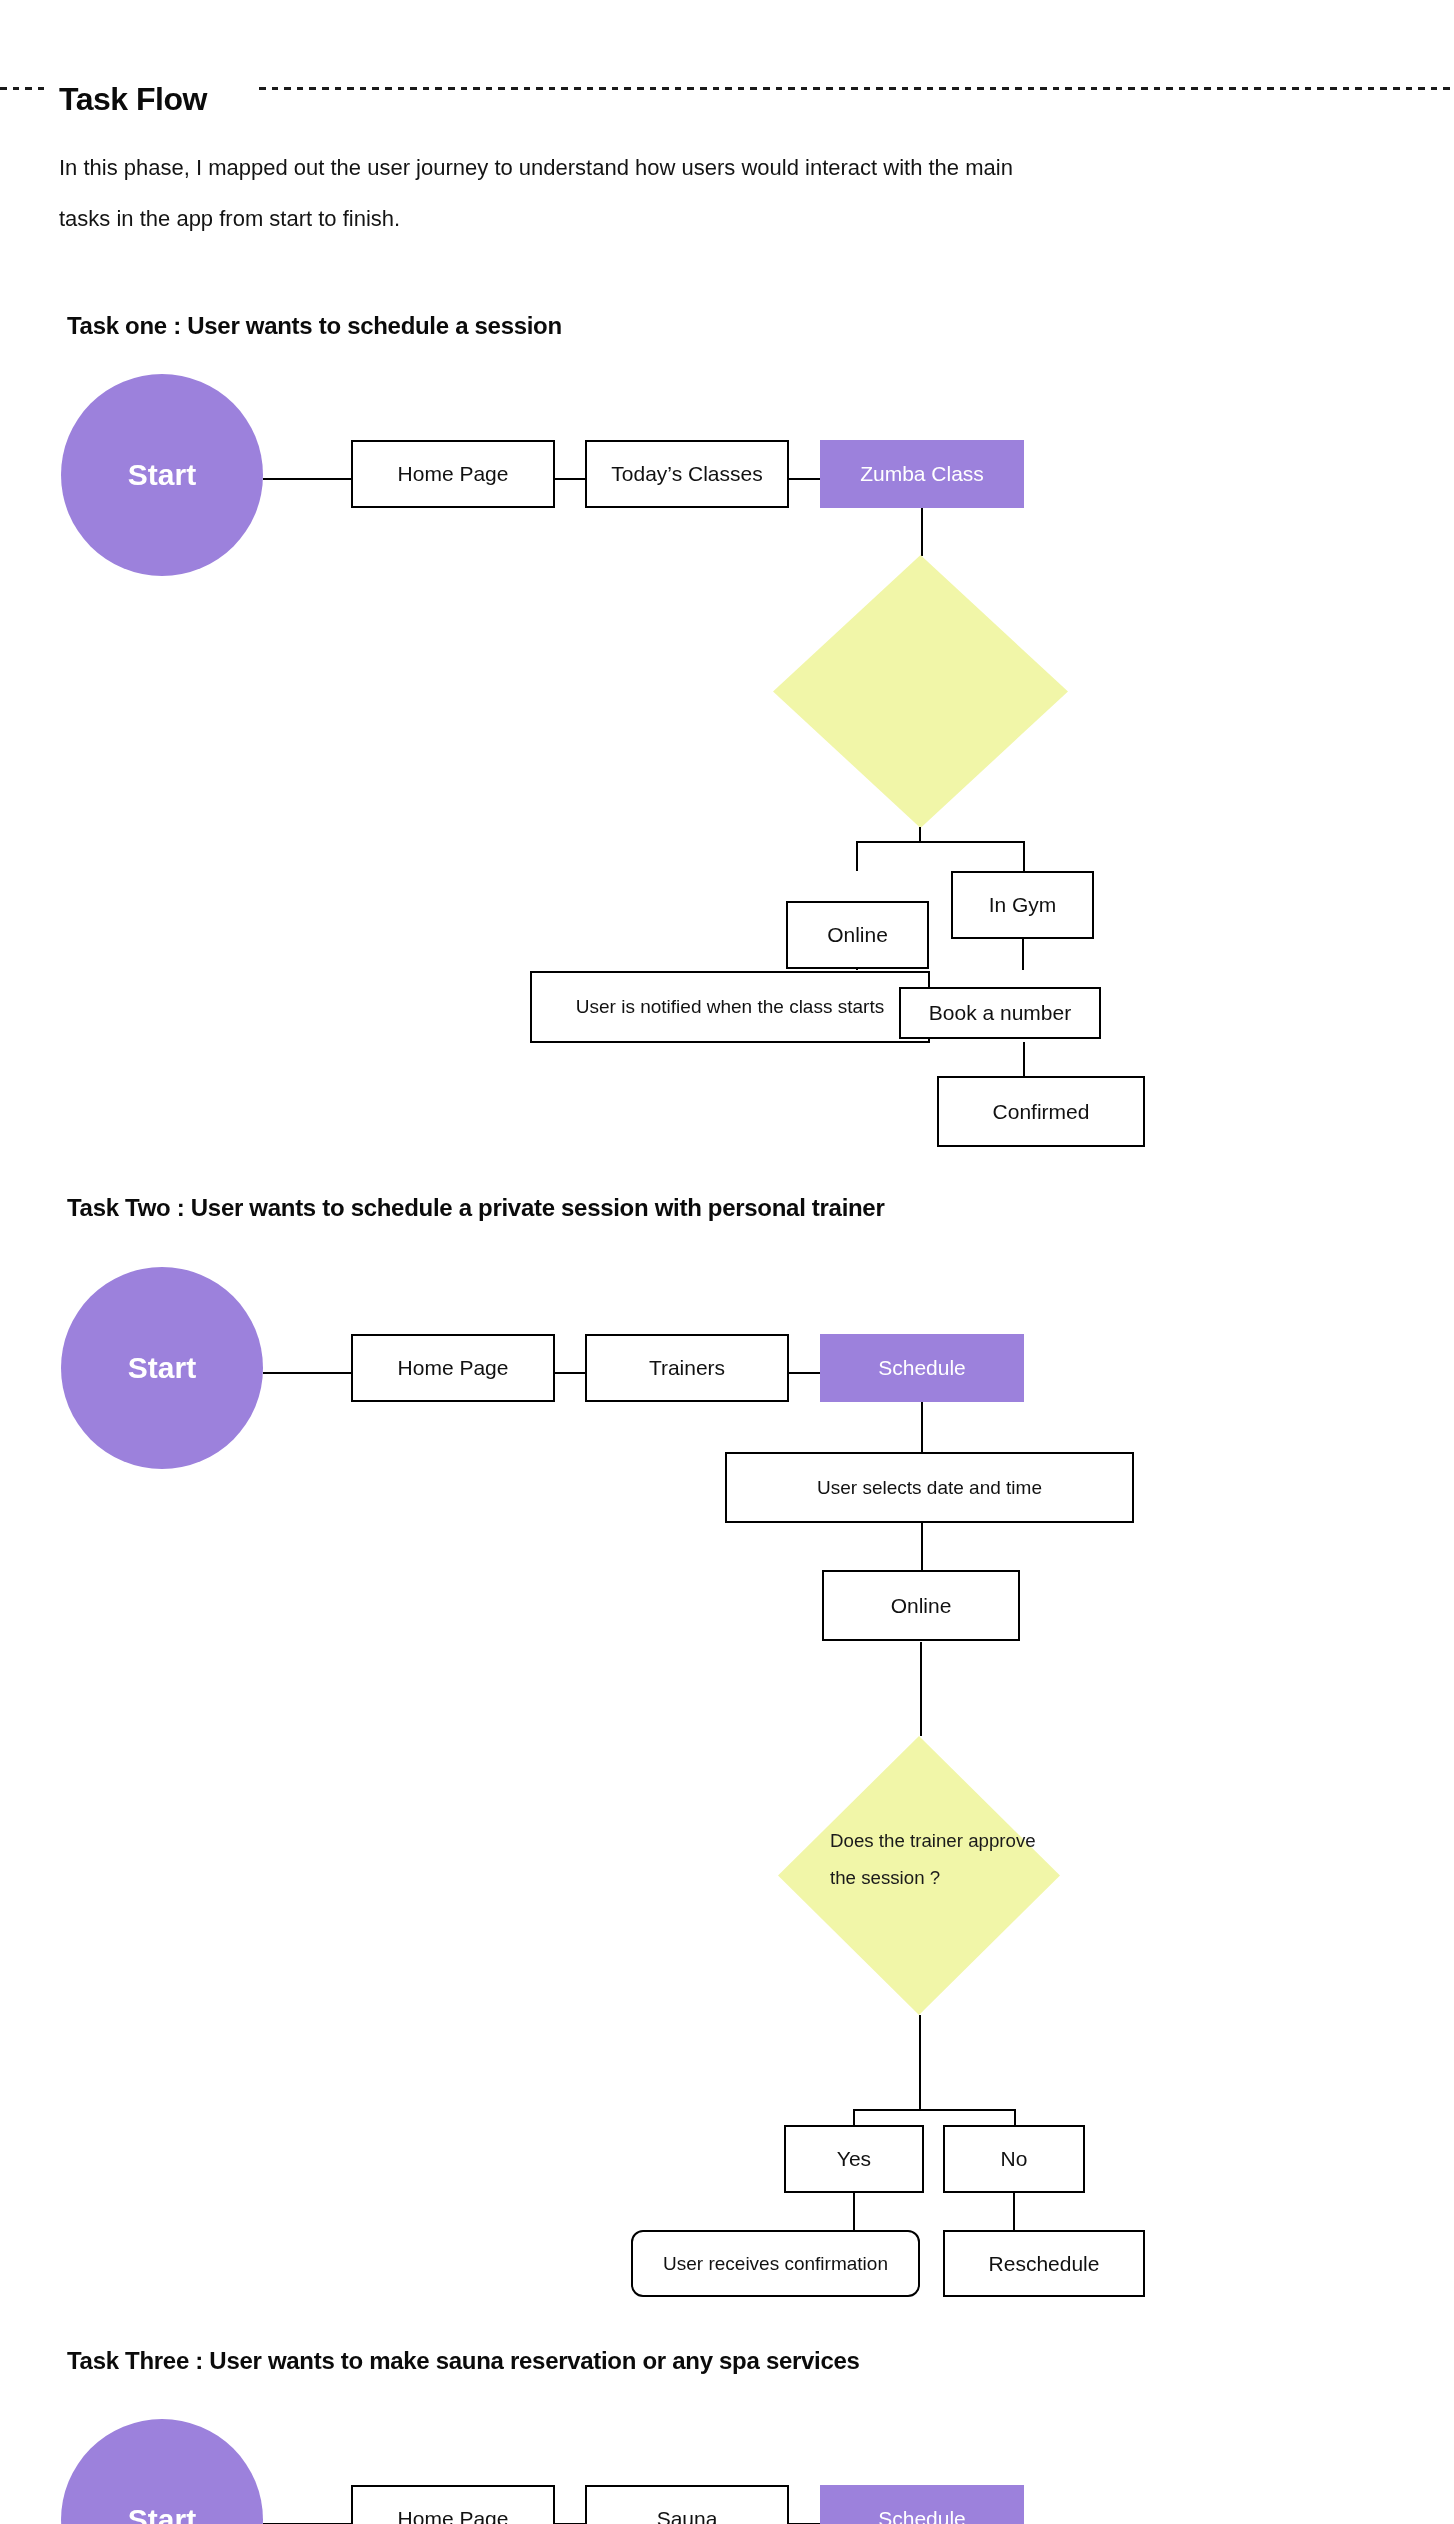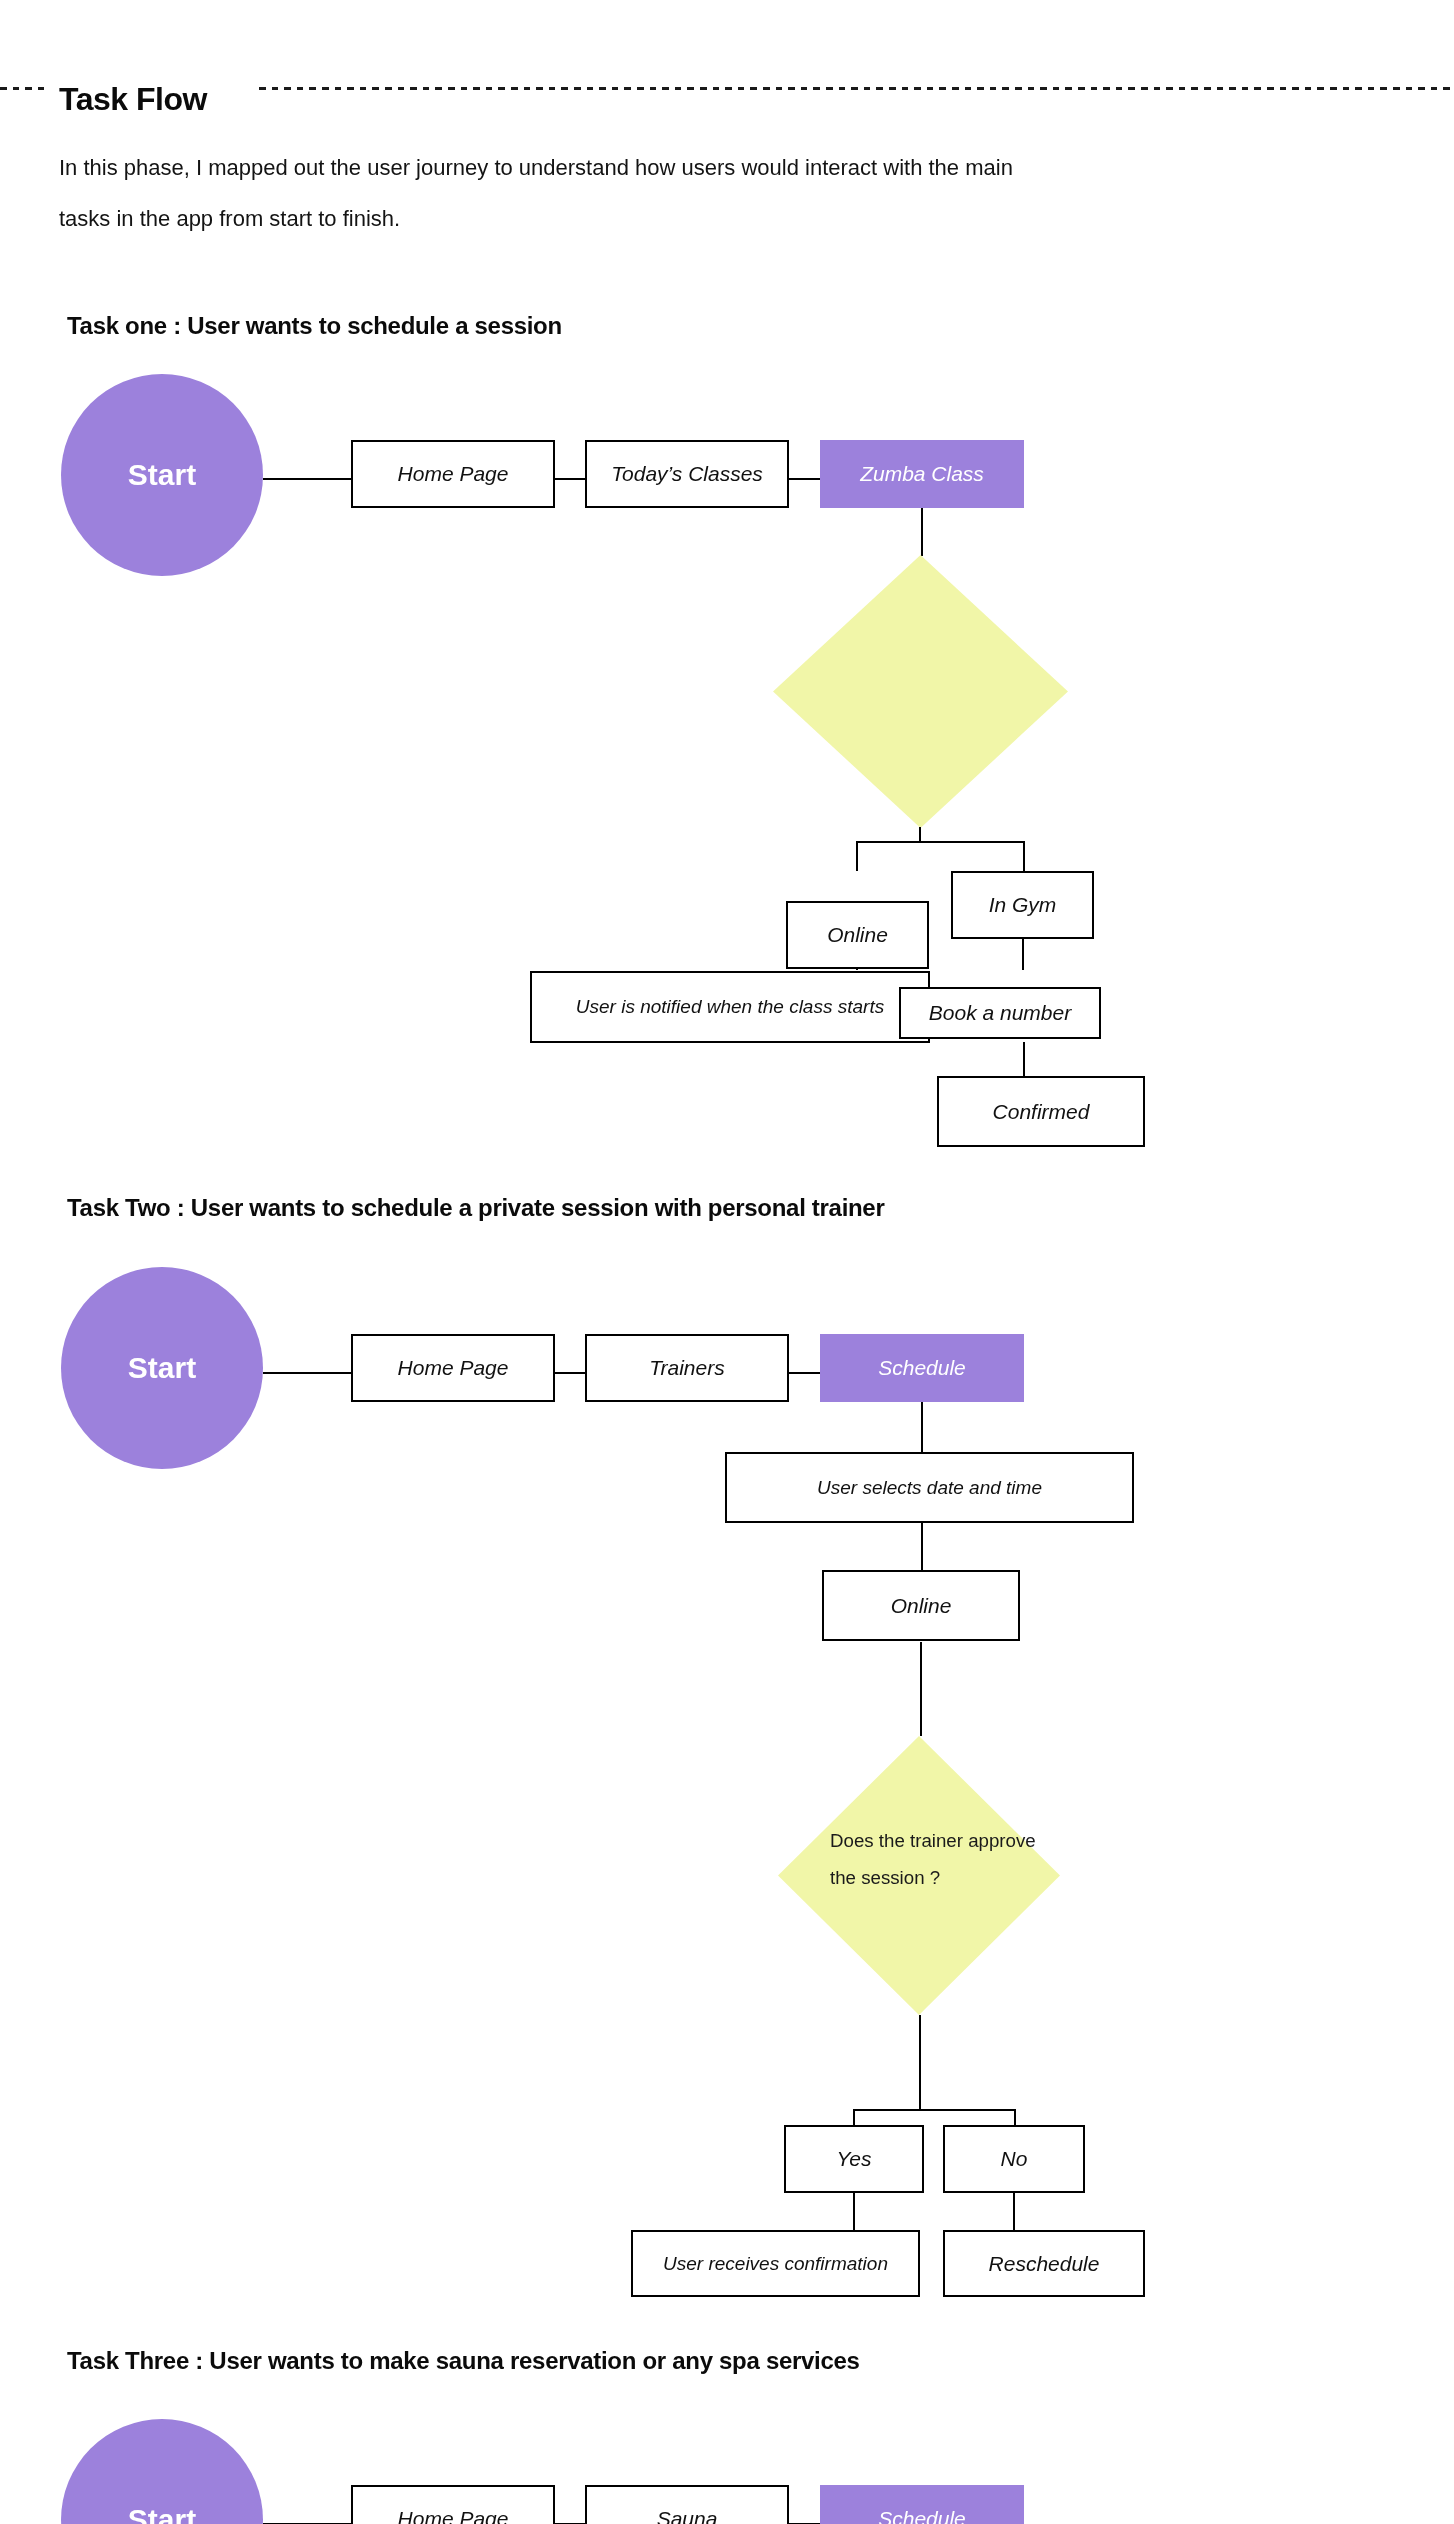"Home Page" .box { font-style: italic -> none }
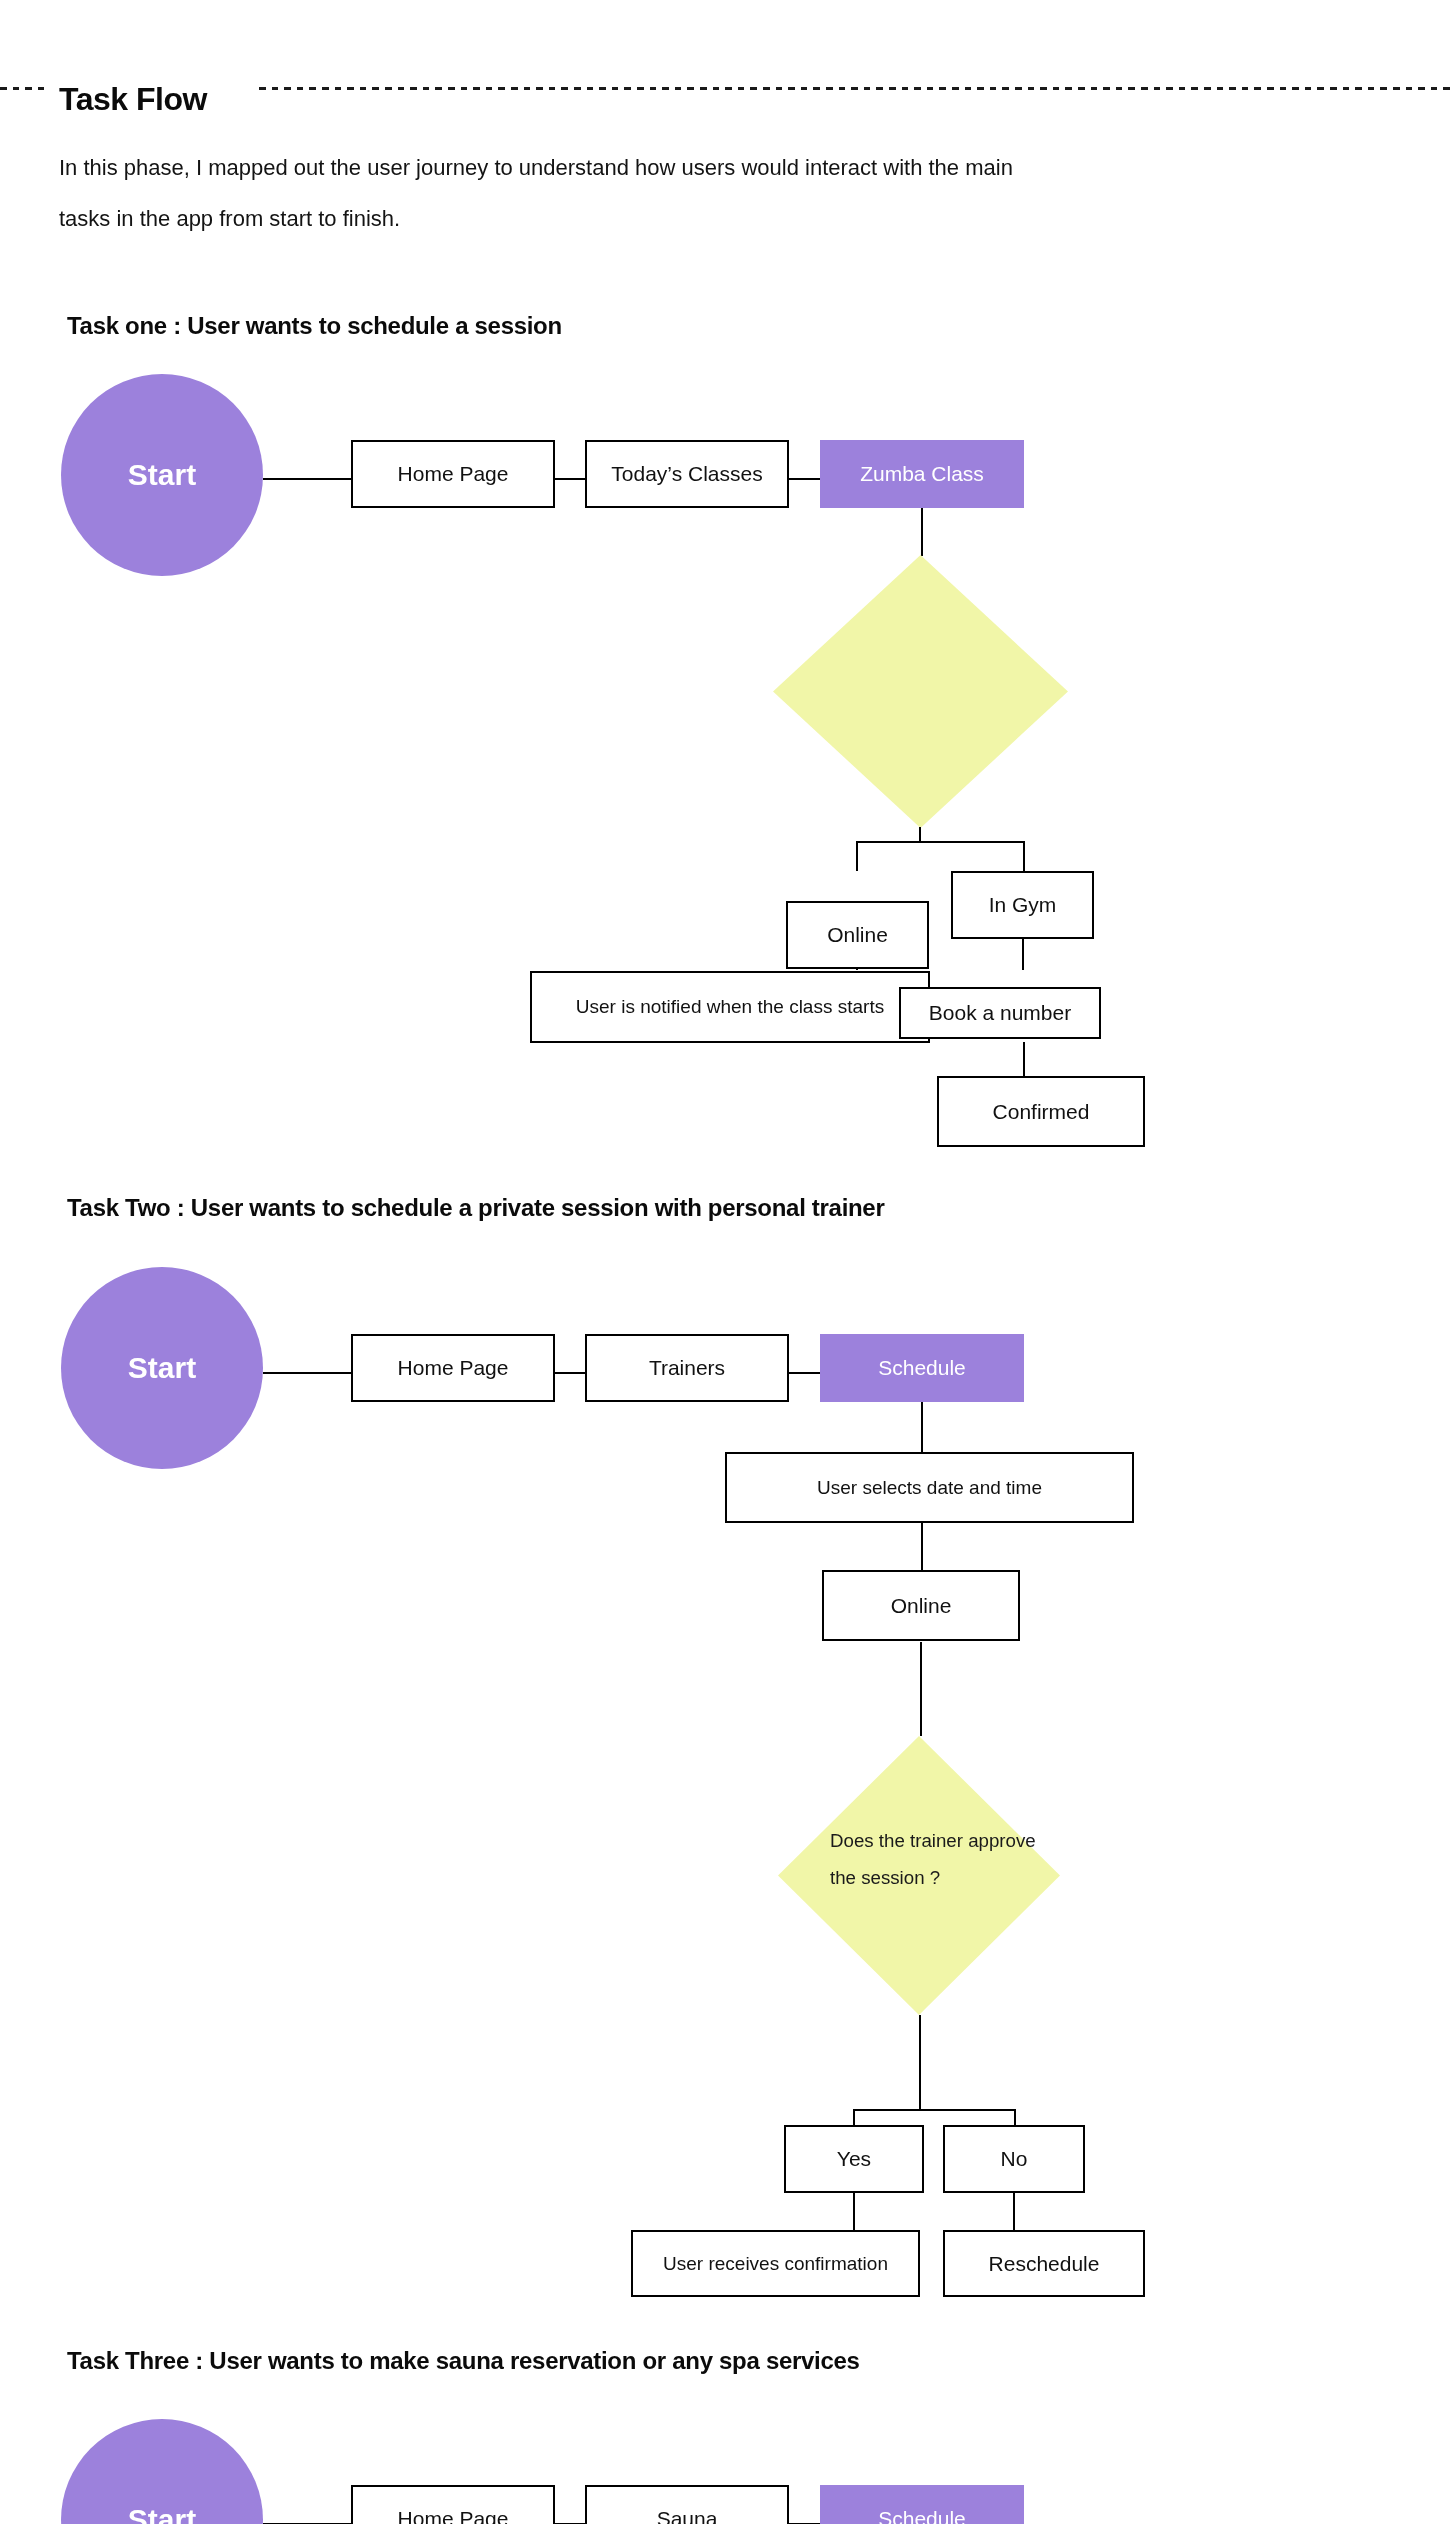"User receives confirmation" div.box { border-radius: none -> 12px }
